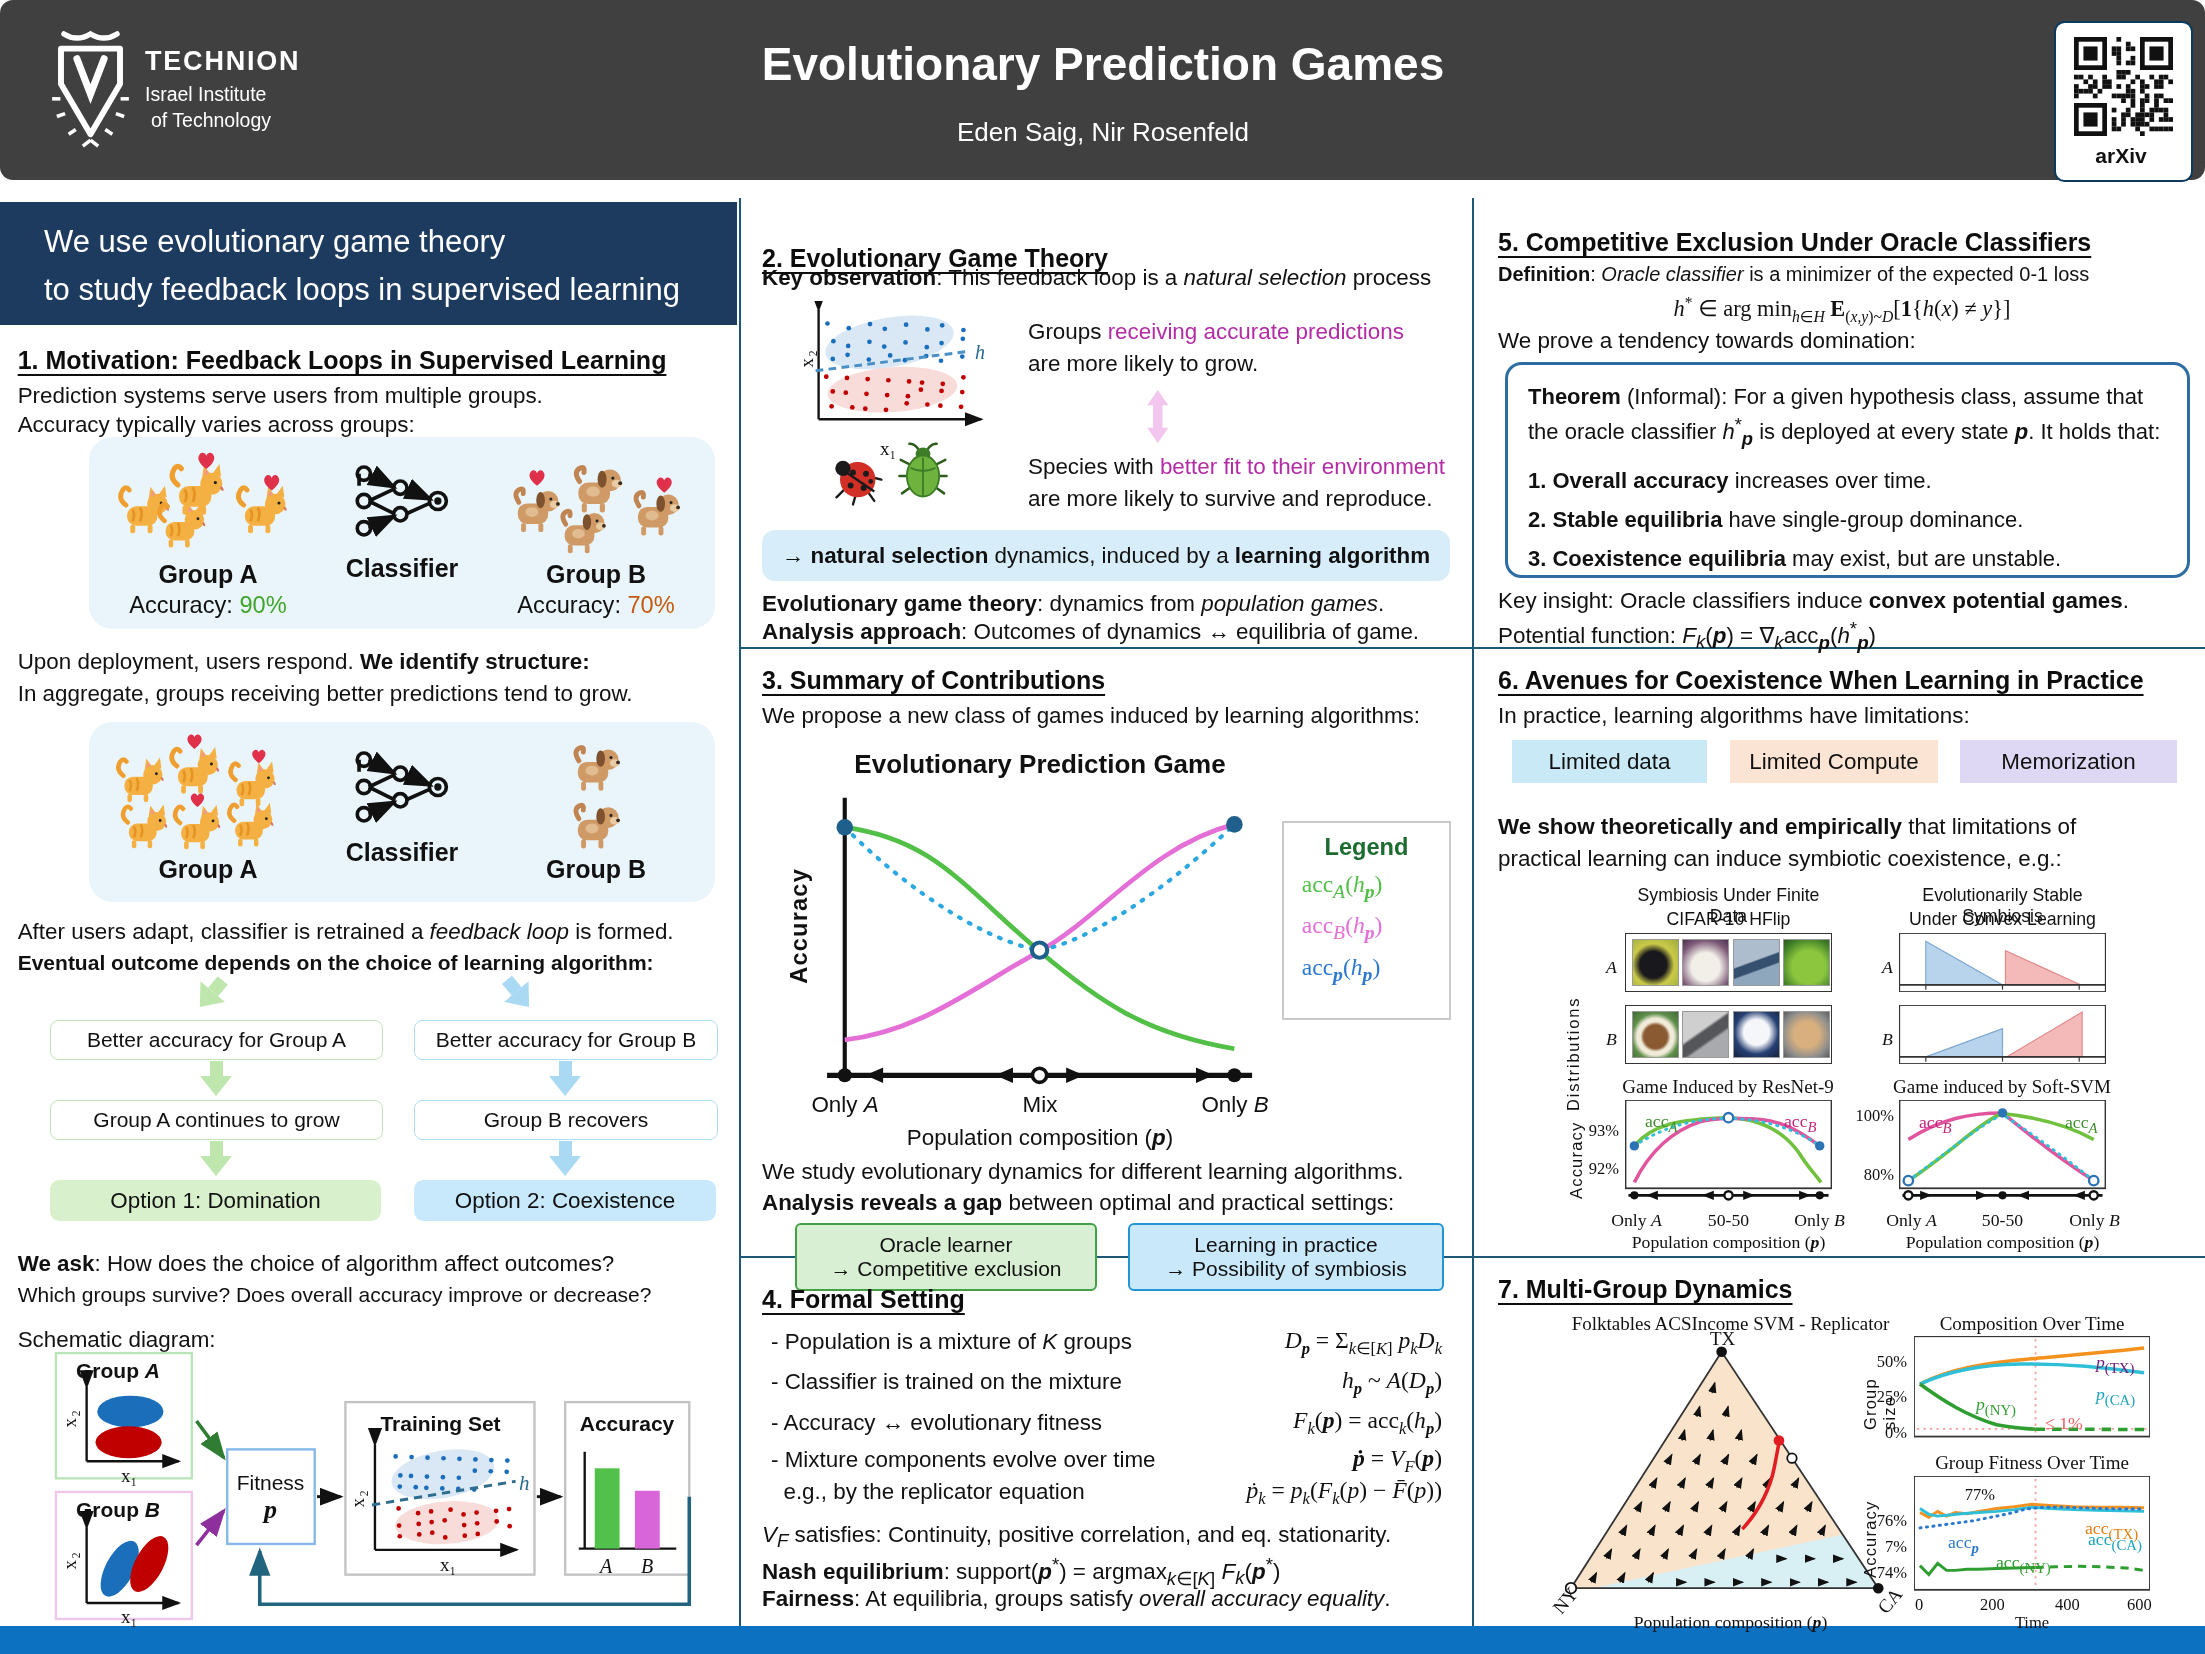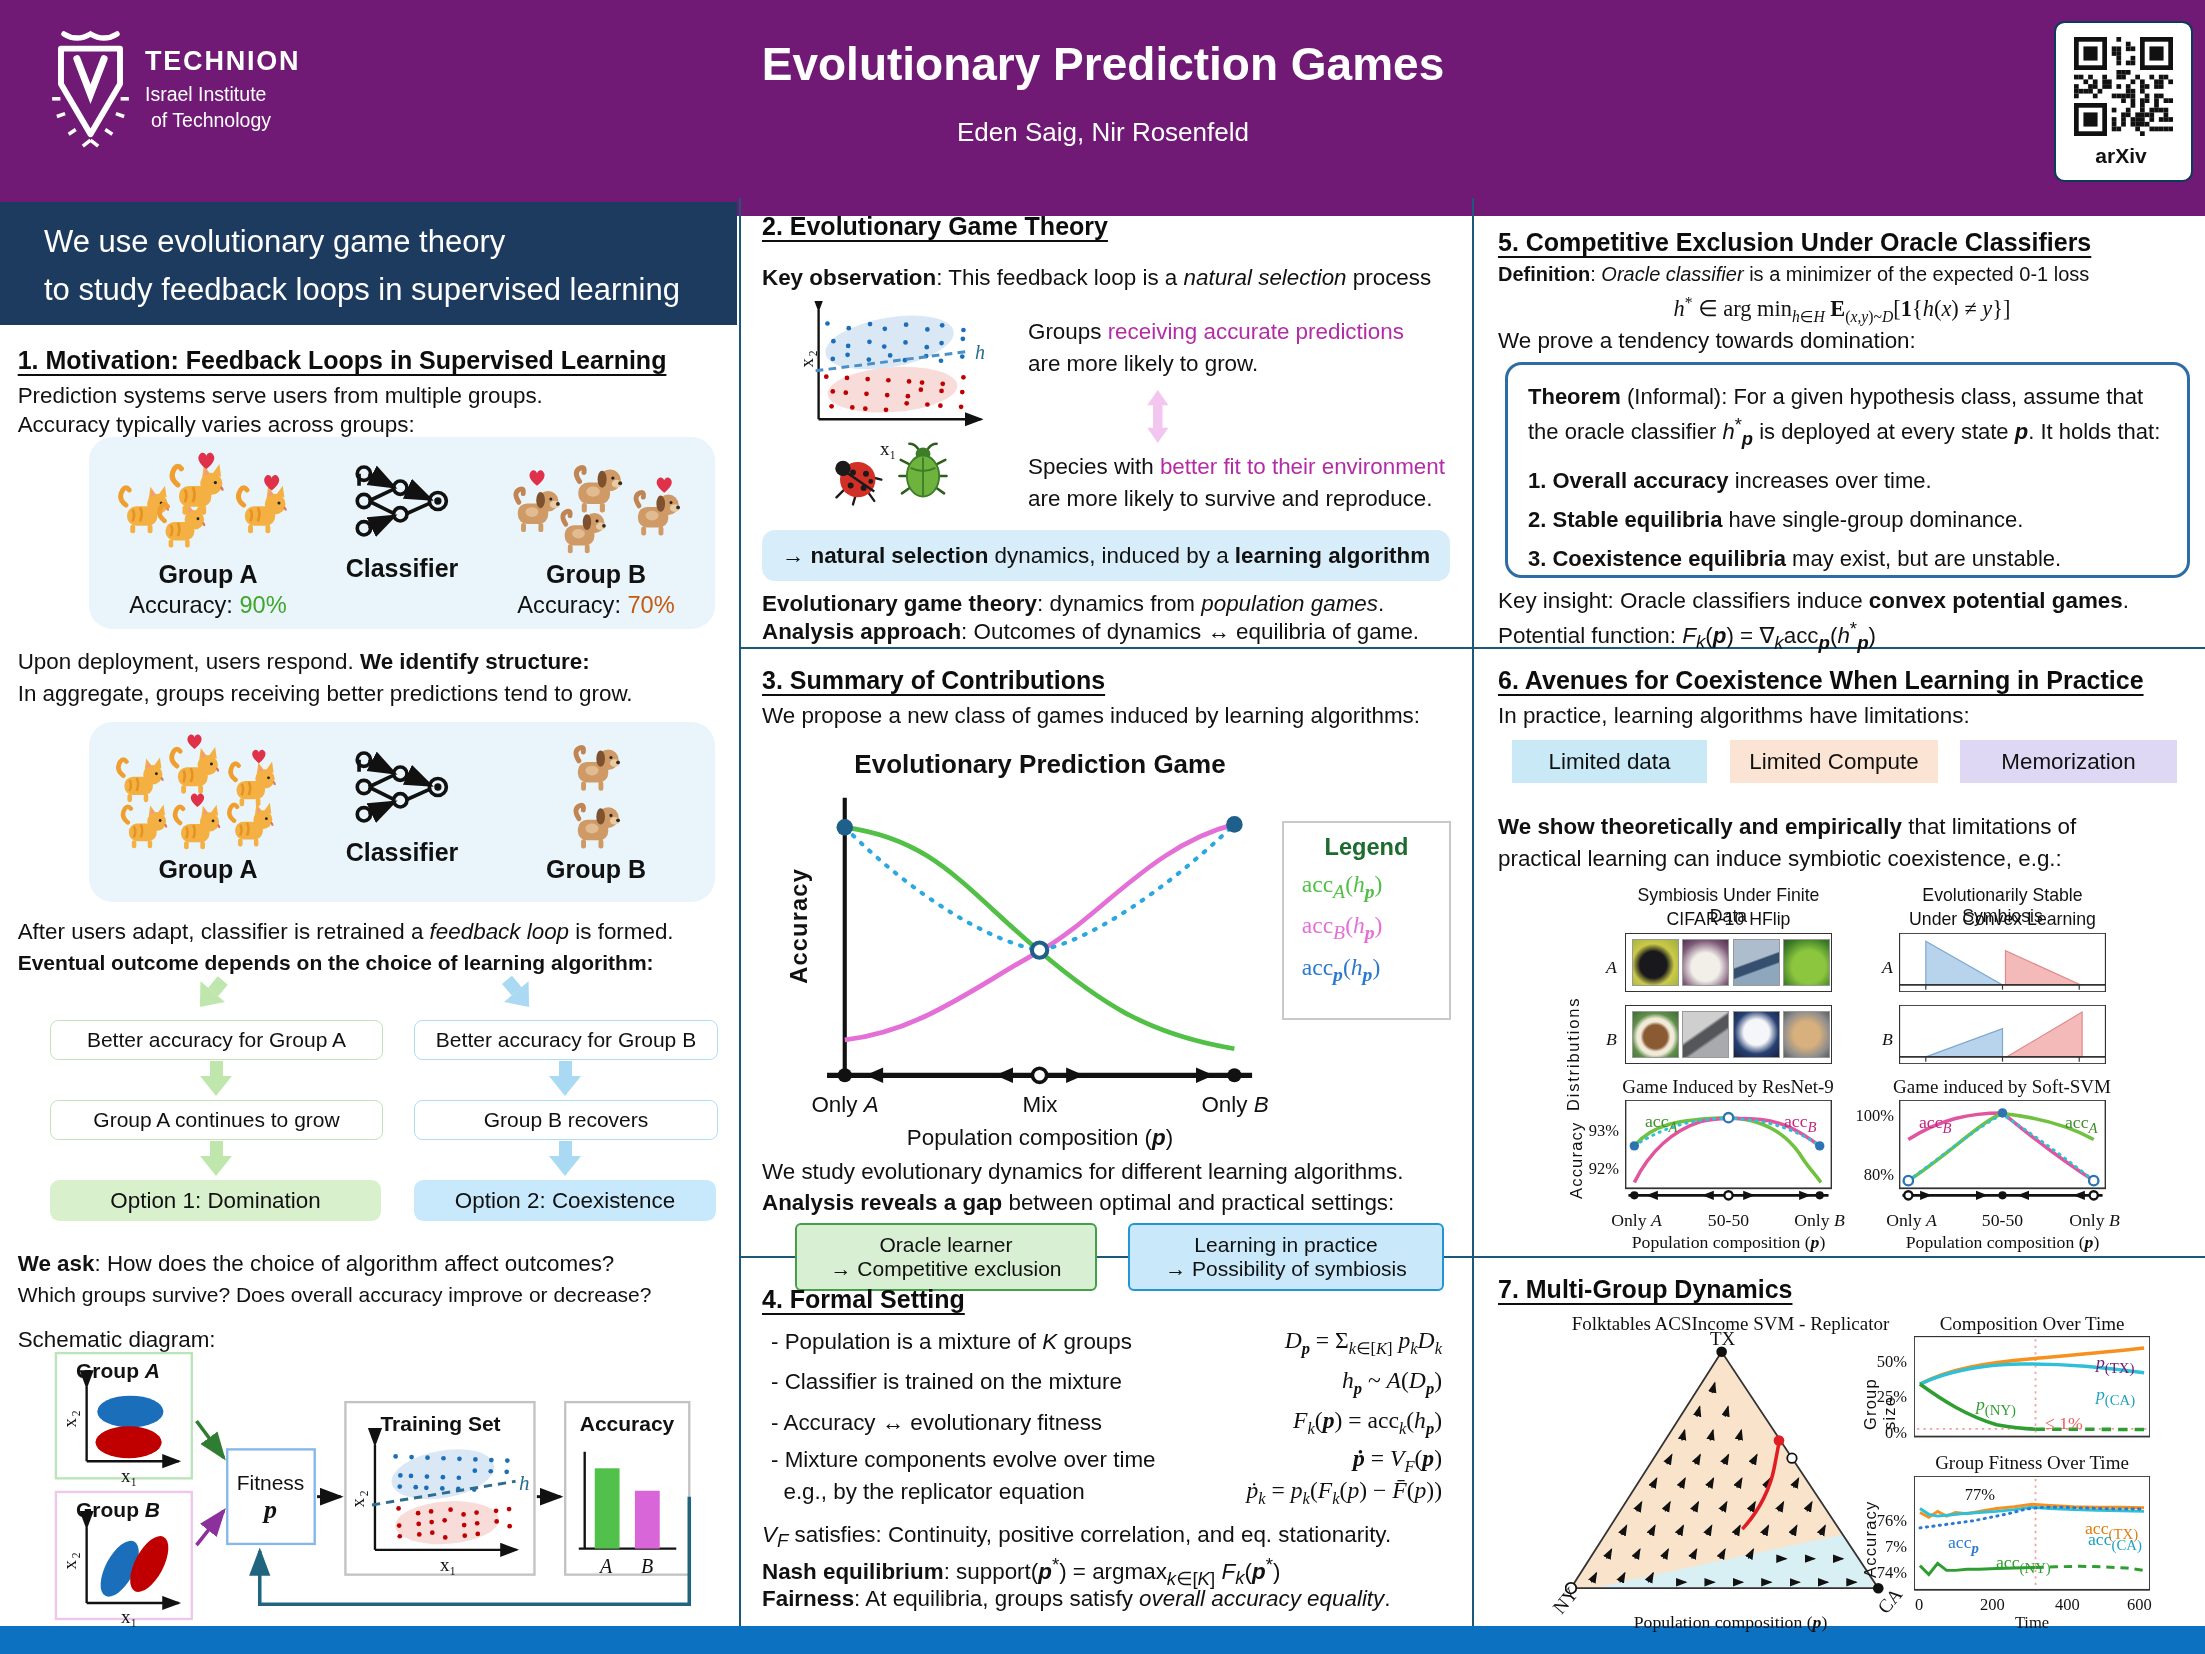"TECHNION" div.abs { background: #701a75 -> #404040; border-radius: none -> 13px; height: 216px -> 180px }
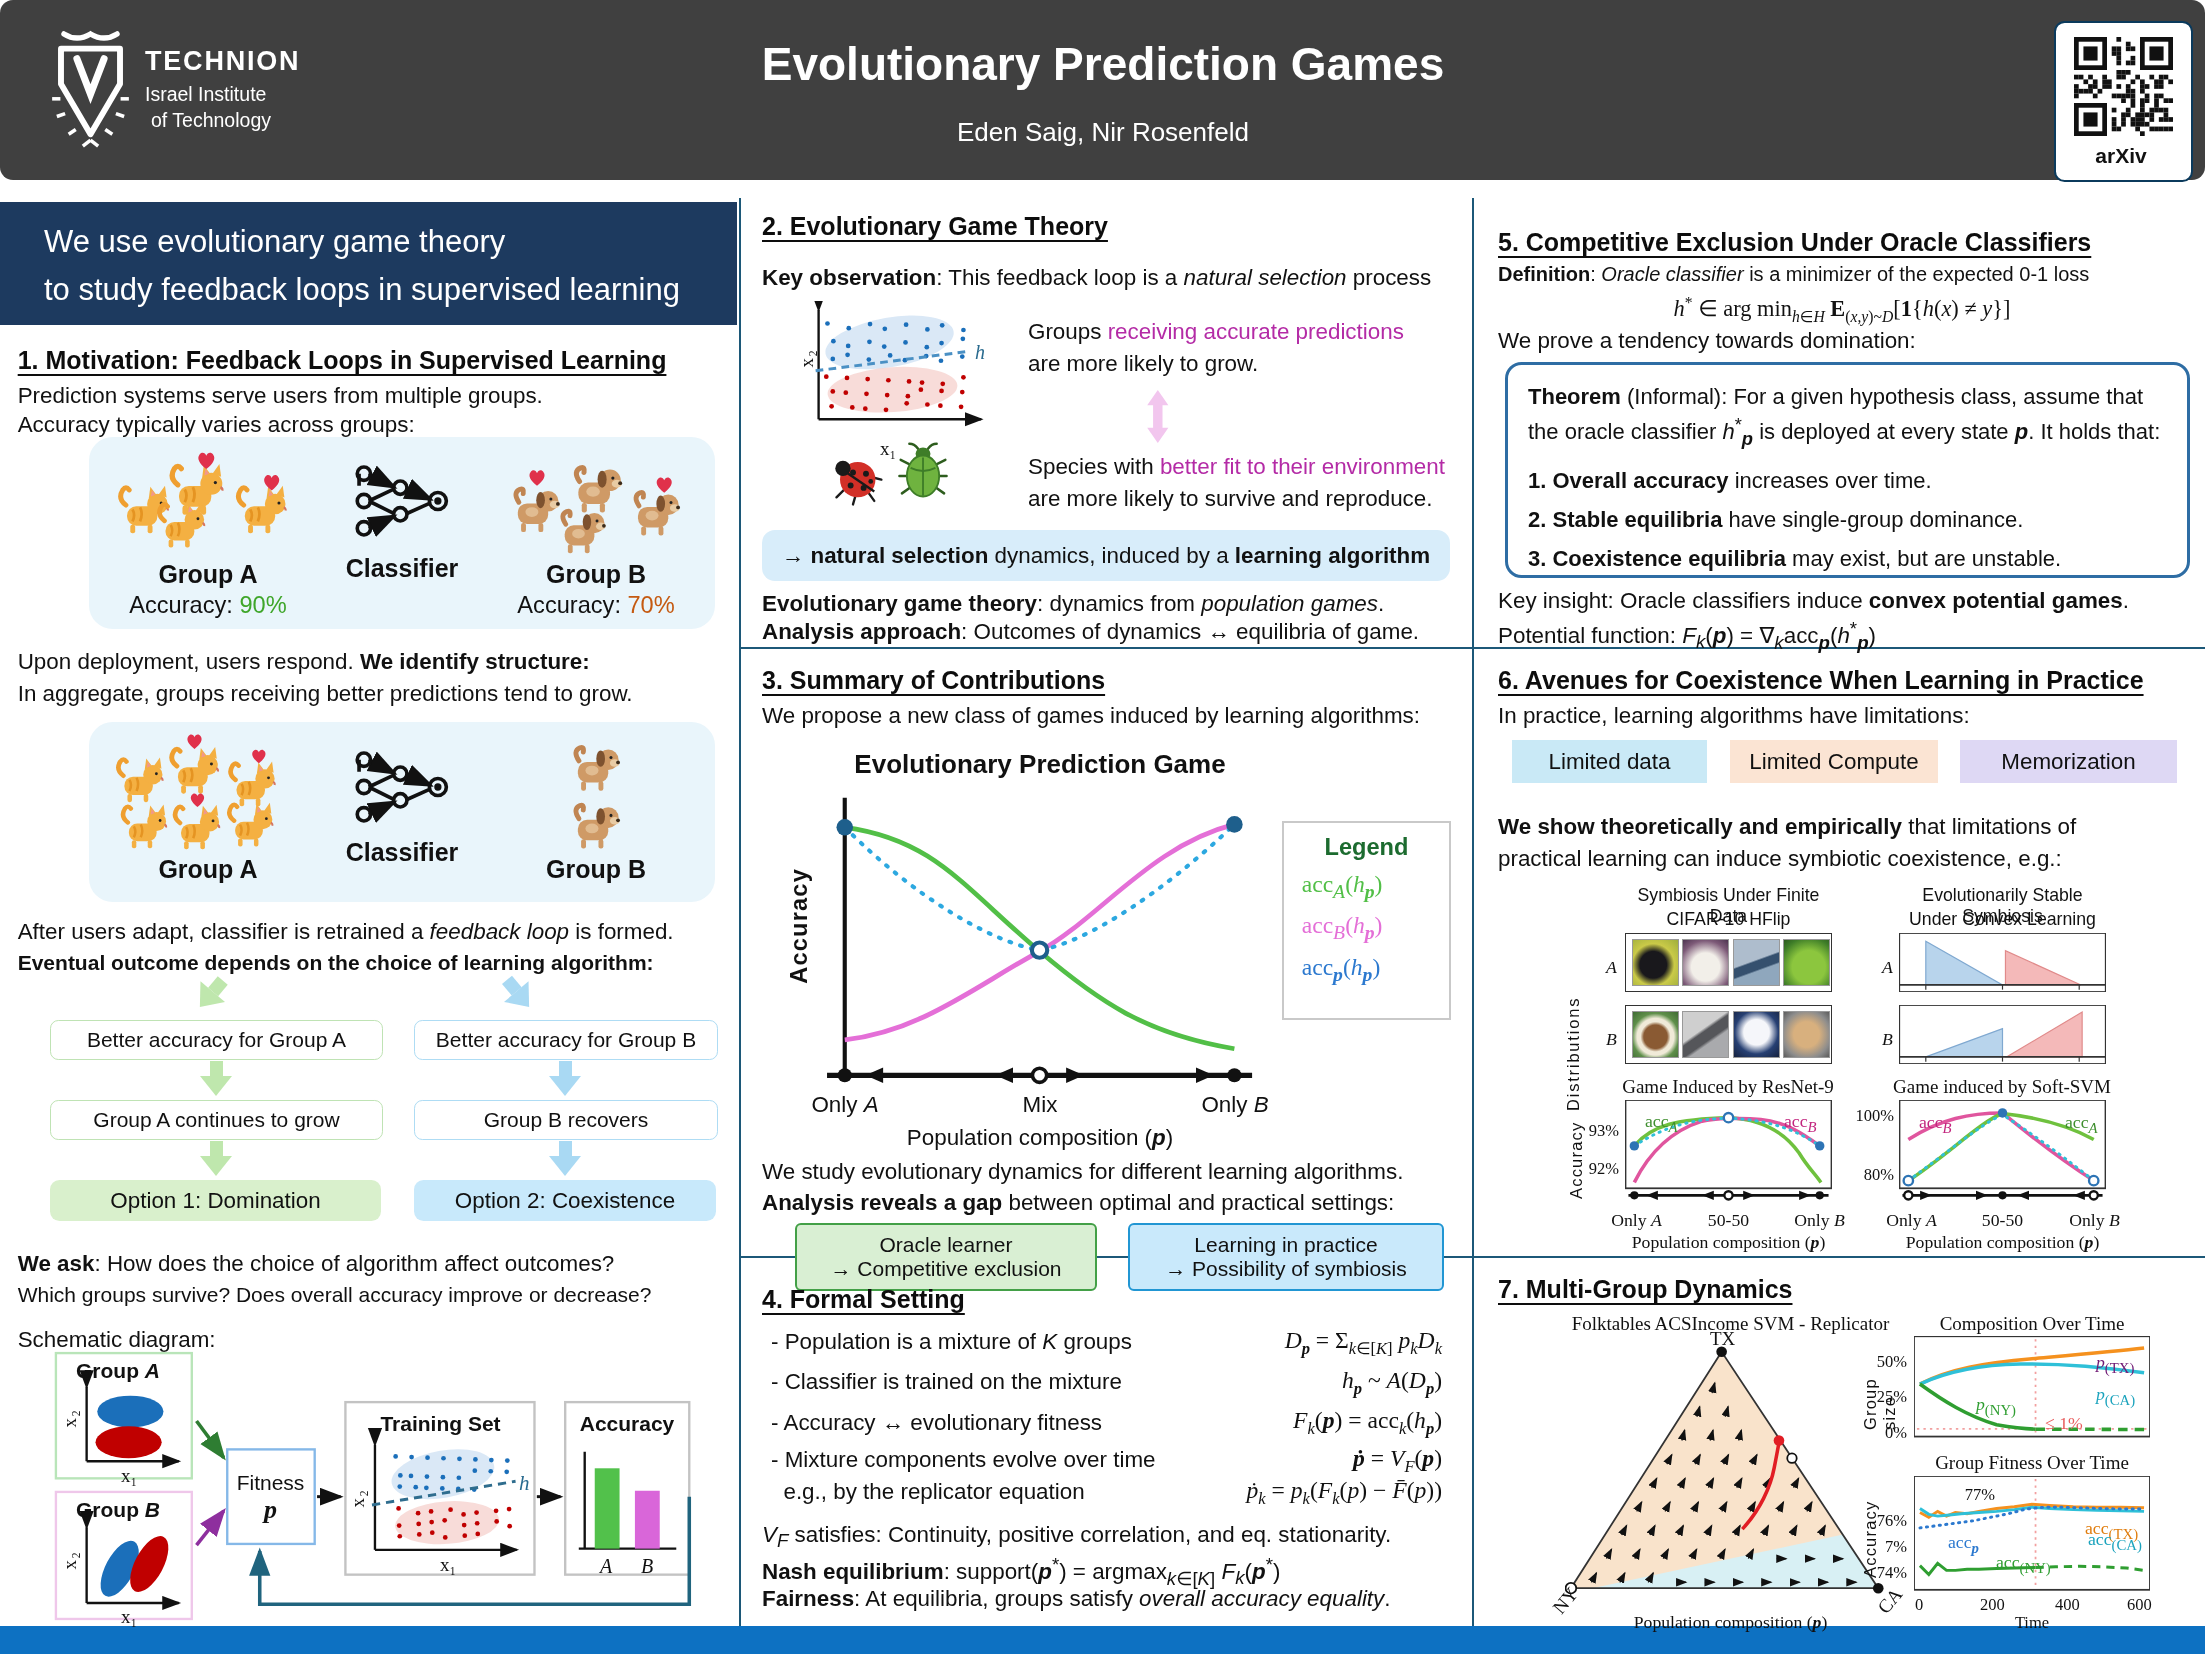"2. Evolutionary Game Theory" div.abs { top: 212px -> 244px }
